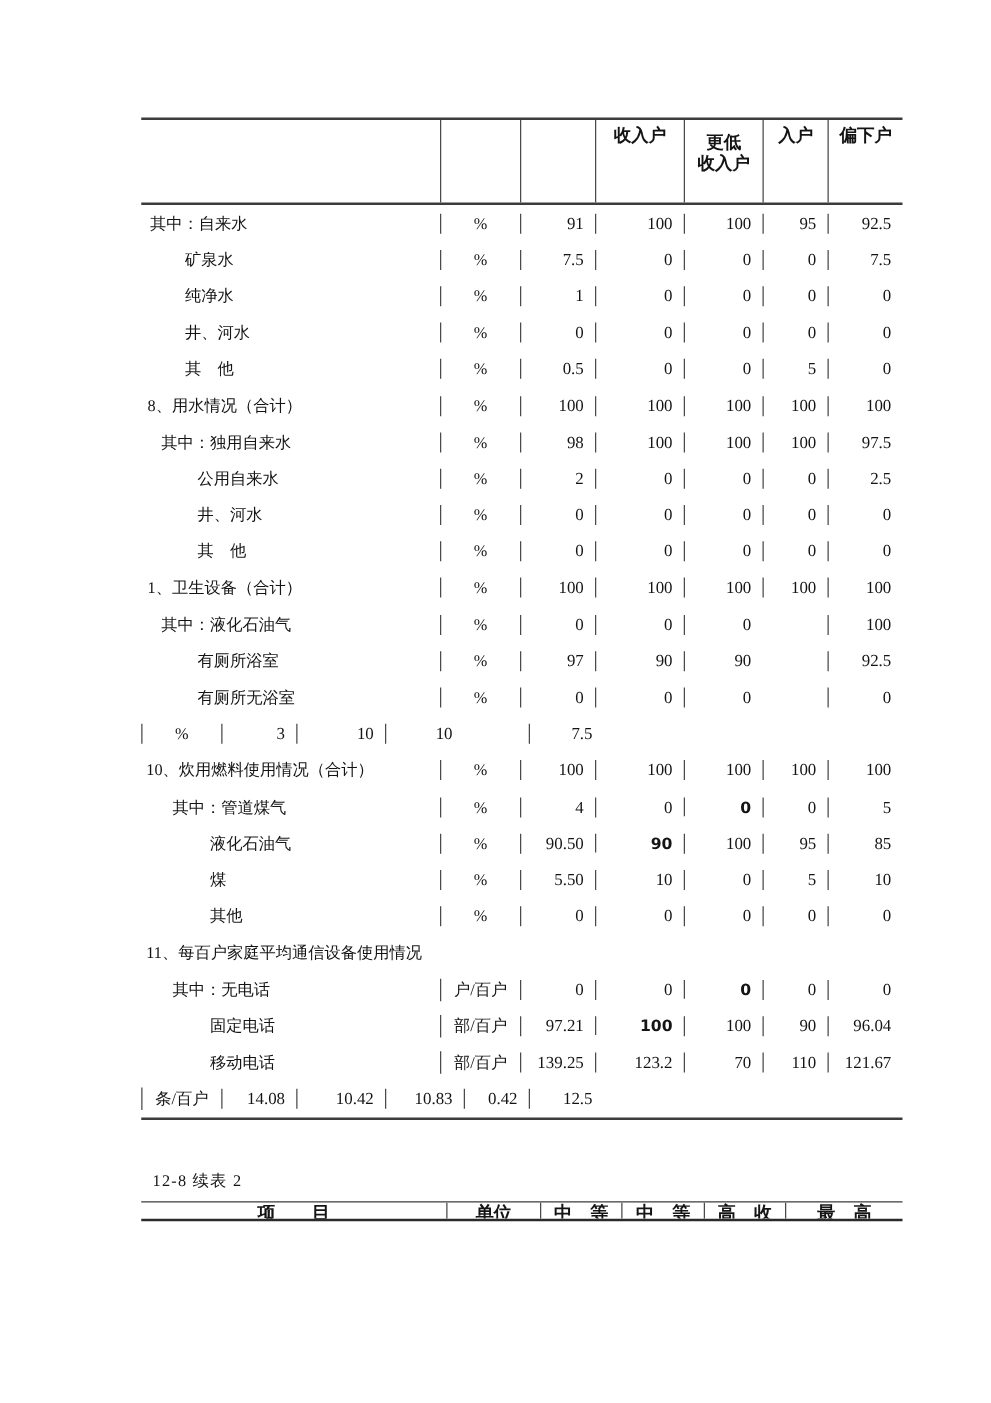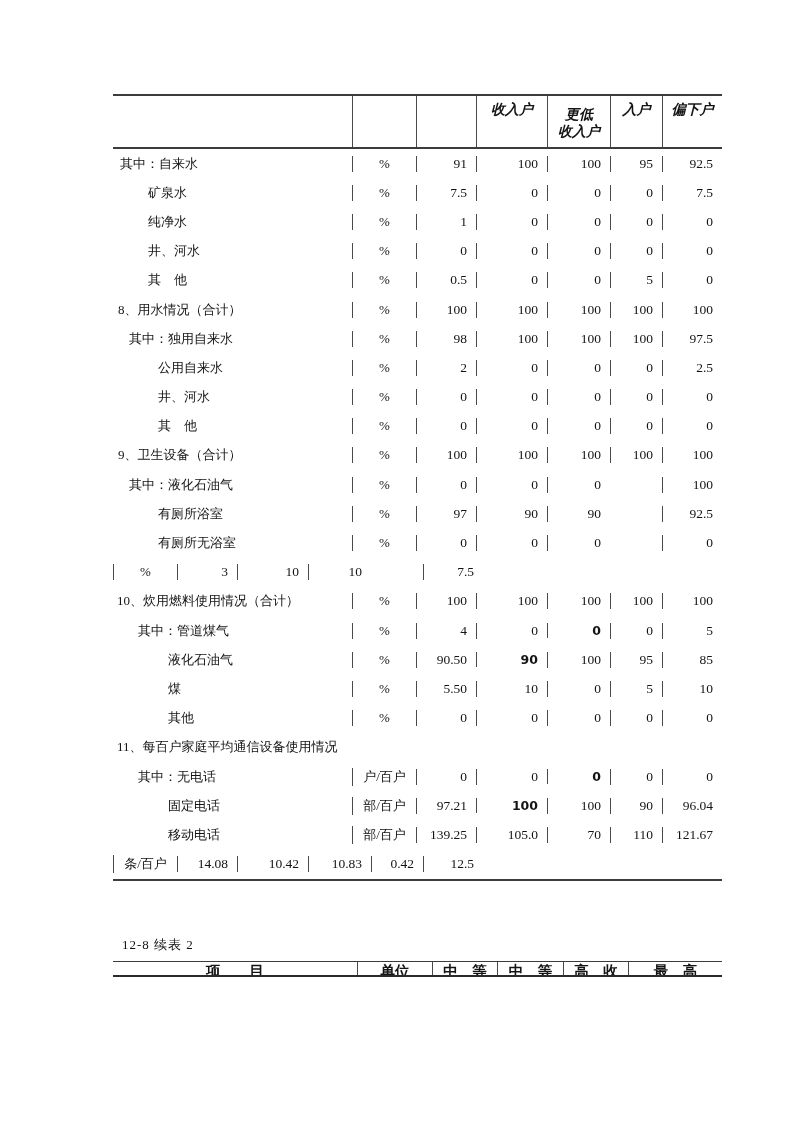"收入户" .t1-header { font-style: italic -> none; height: 53px -> 68px }
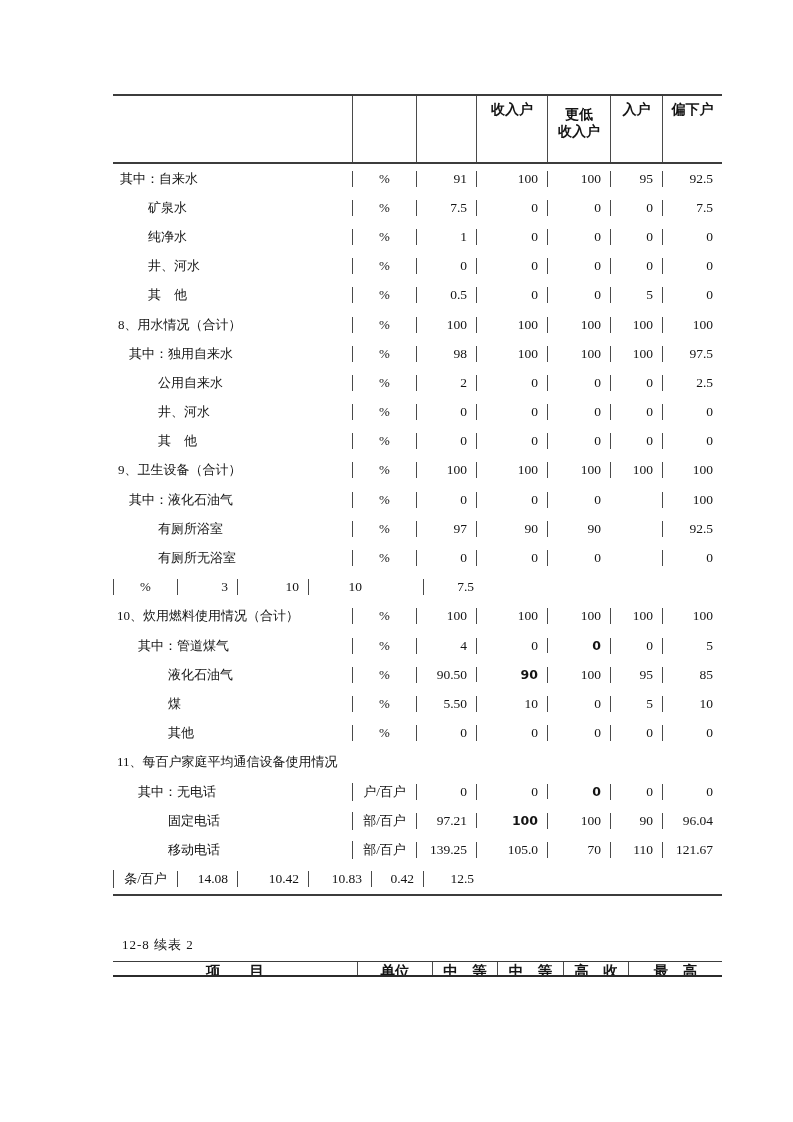"9、卫生设备（合计）" div.cell { text: 9 -> 1 }
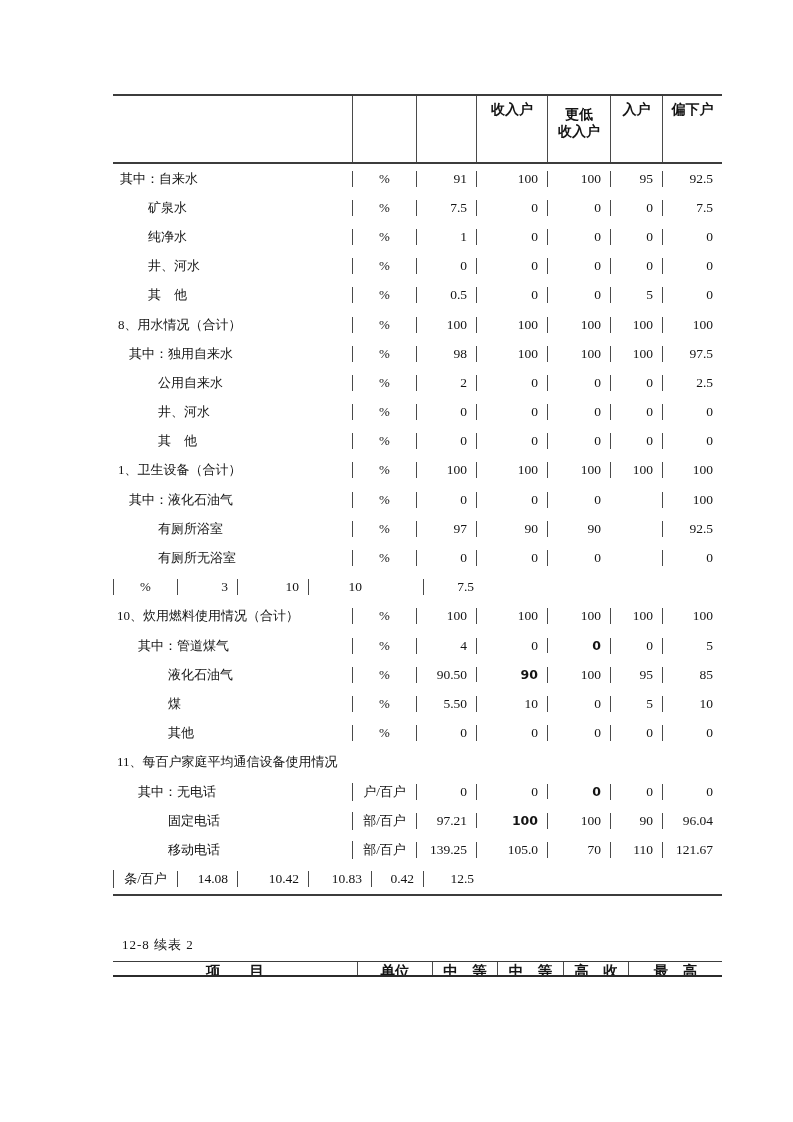"105.0" div.cell { text: 105.0 -> 123.2 }
